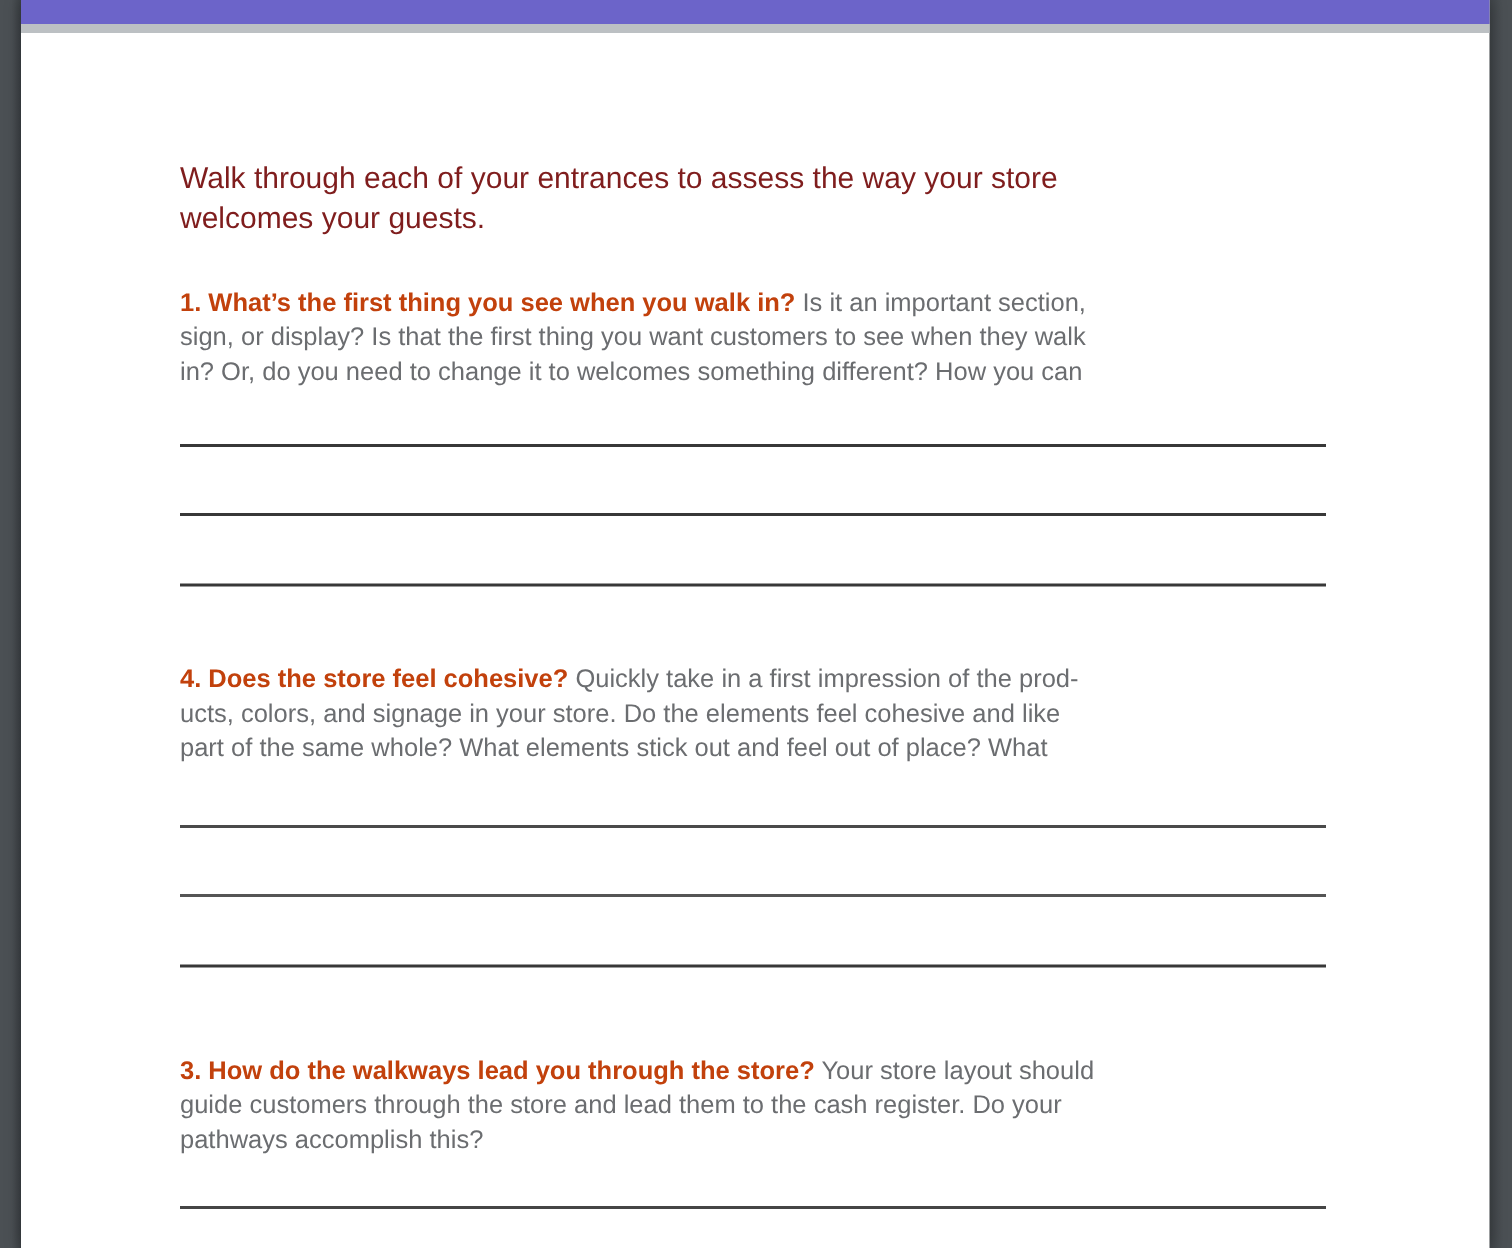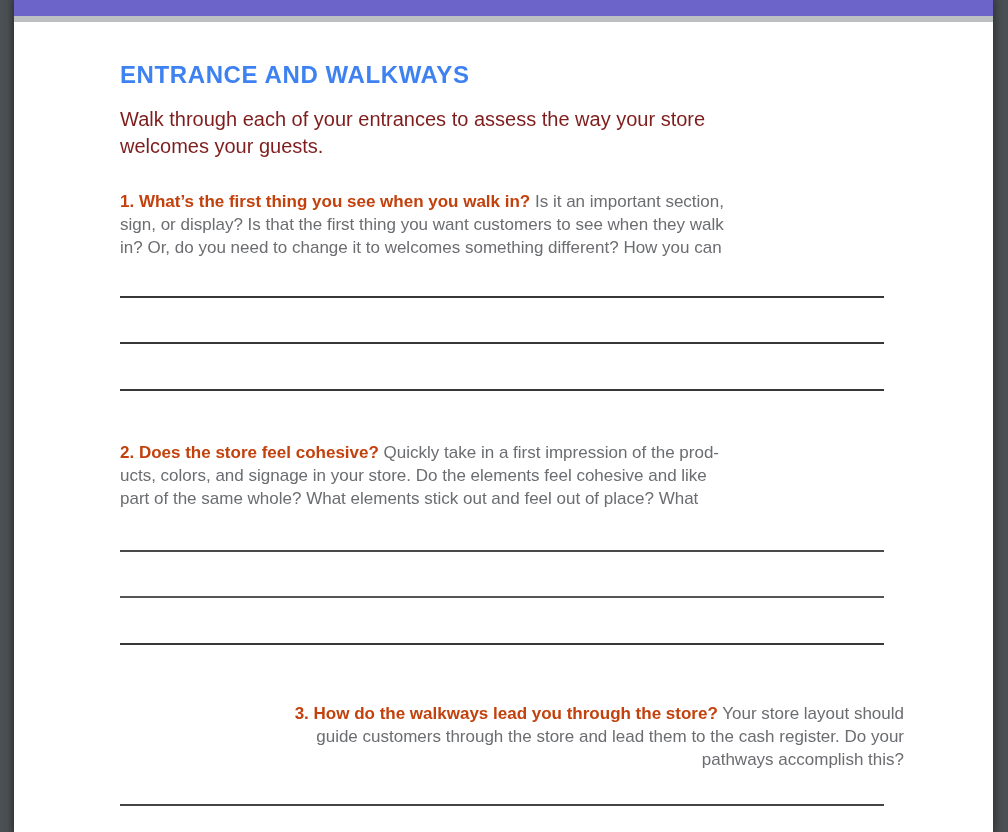"ENTRANCE AND WALKWAYS" div.page-title { html: <div>ENTRANCE AND WALKWAYS</div> -> none }
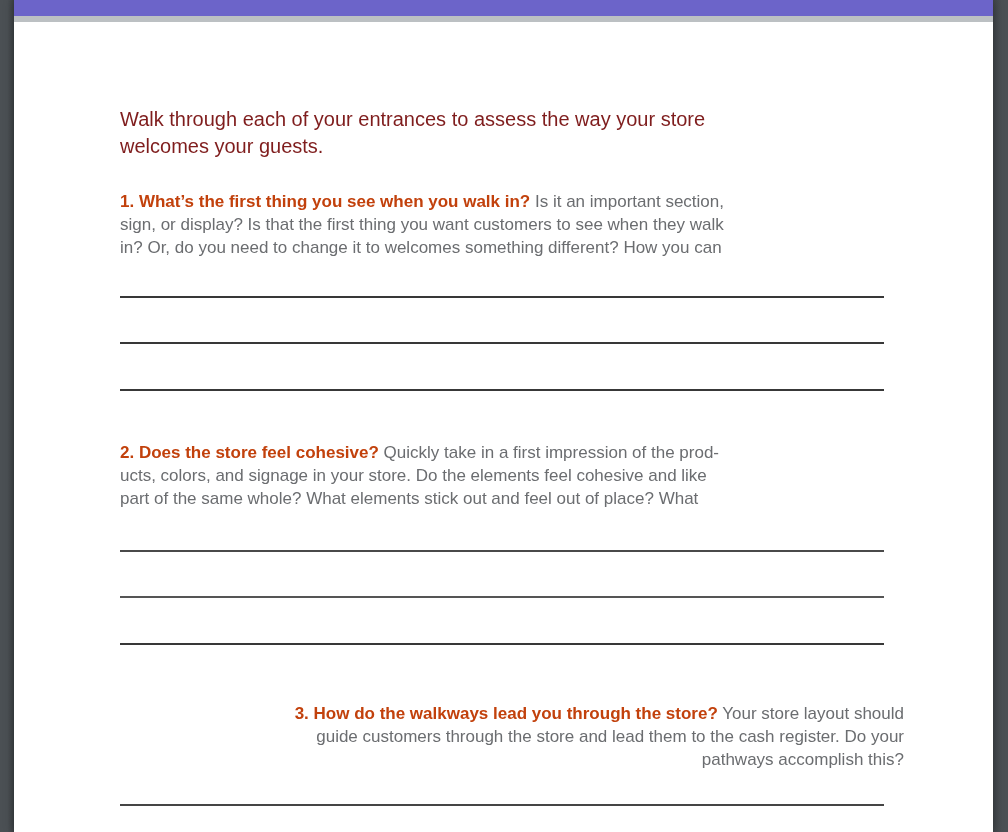"2. Does the store feel" span.lead { text: 2 -> 4 }
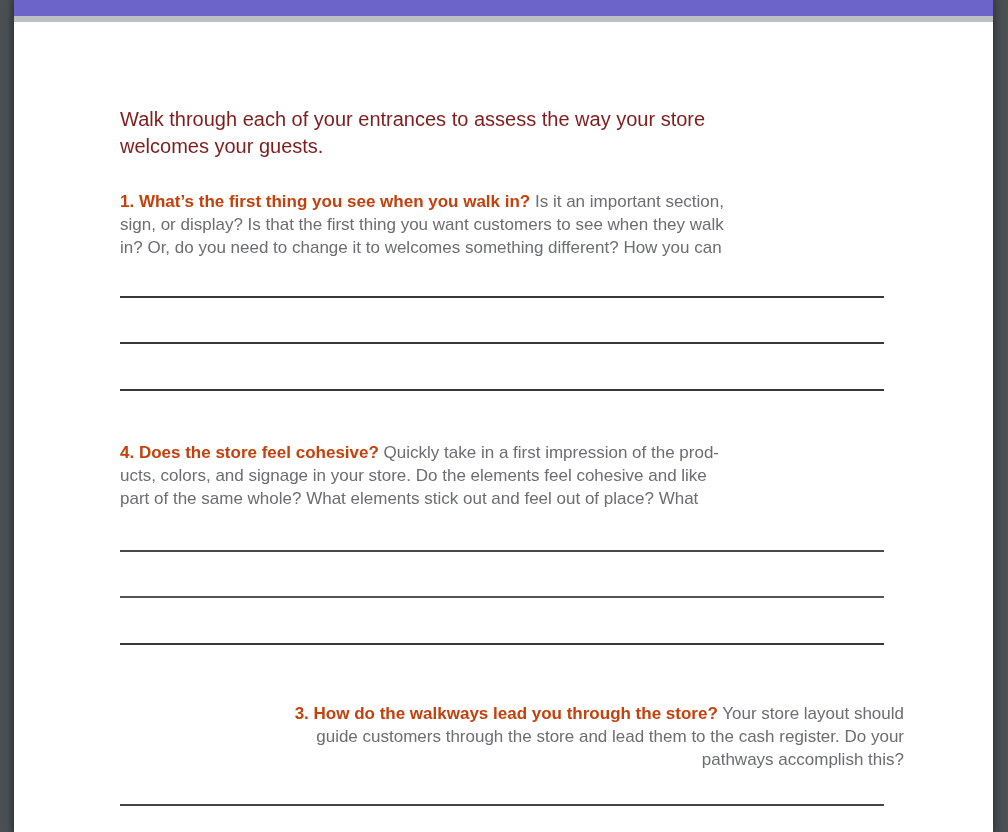"3. How do the walkways" .q3 { text-align: right -> none }
